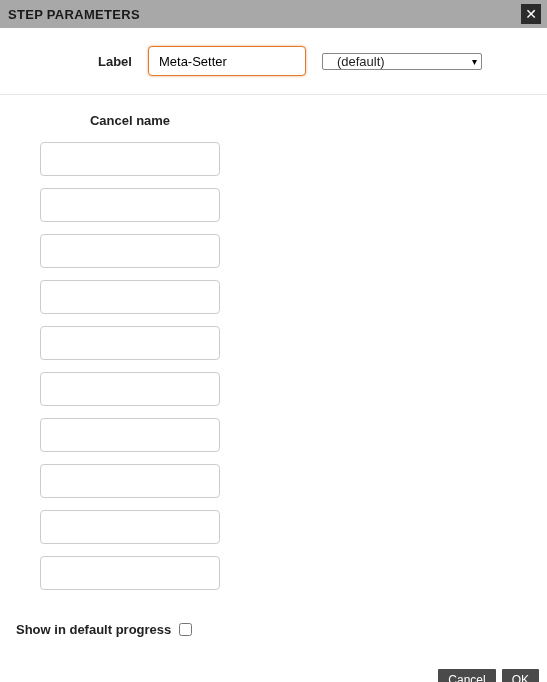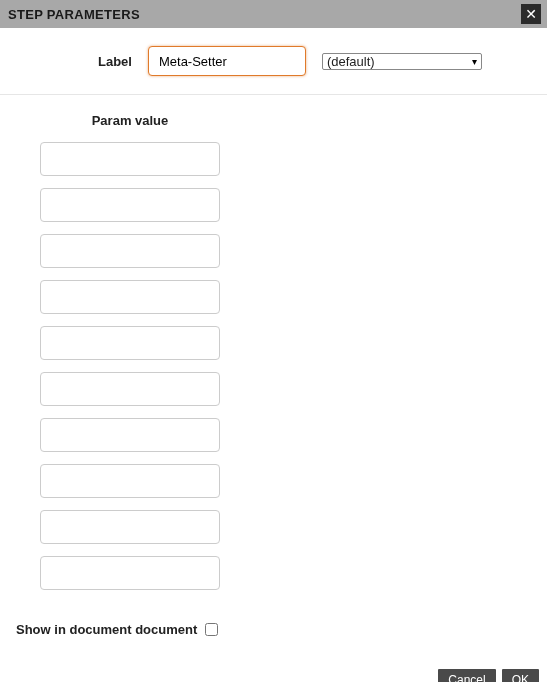"(default)" .select-wrap { padding: 0 20px 0 4px -> 0 20px 0 14px }
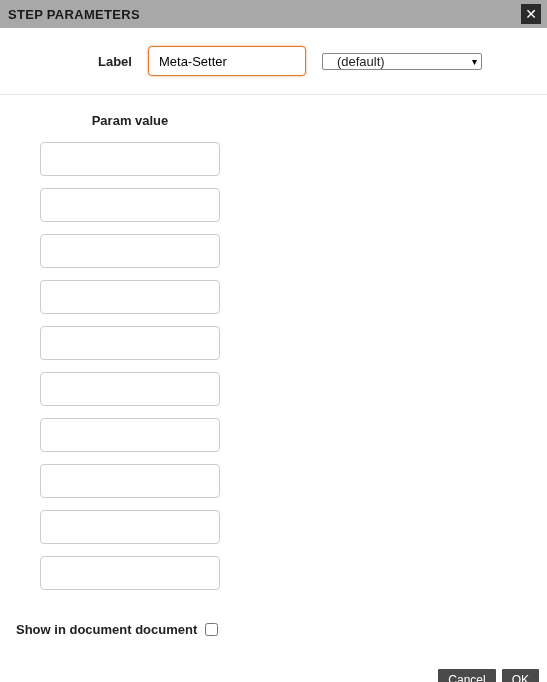"Param value" div.col-header { text: Param value -> Cancel name }
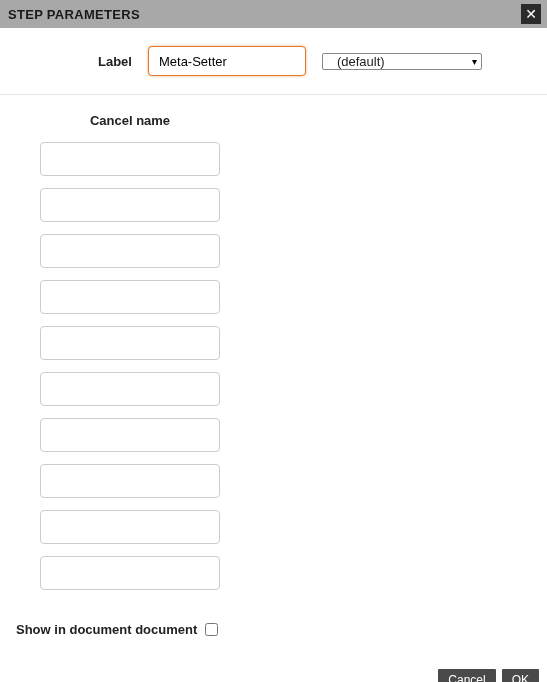"Show in document document" span { text: document document -> default progress }
